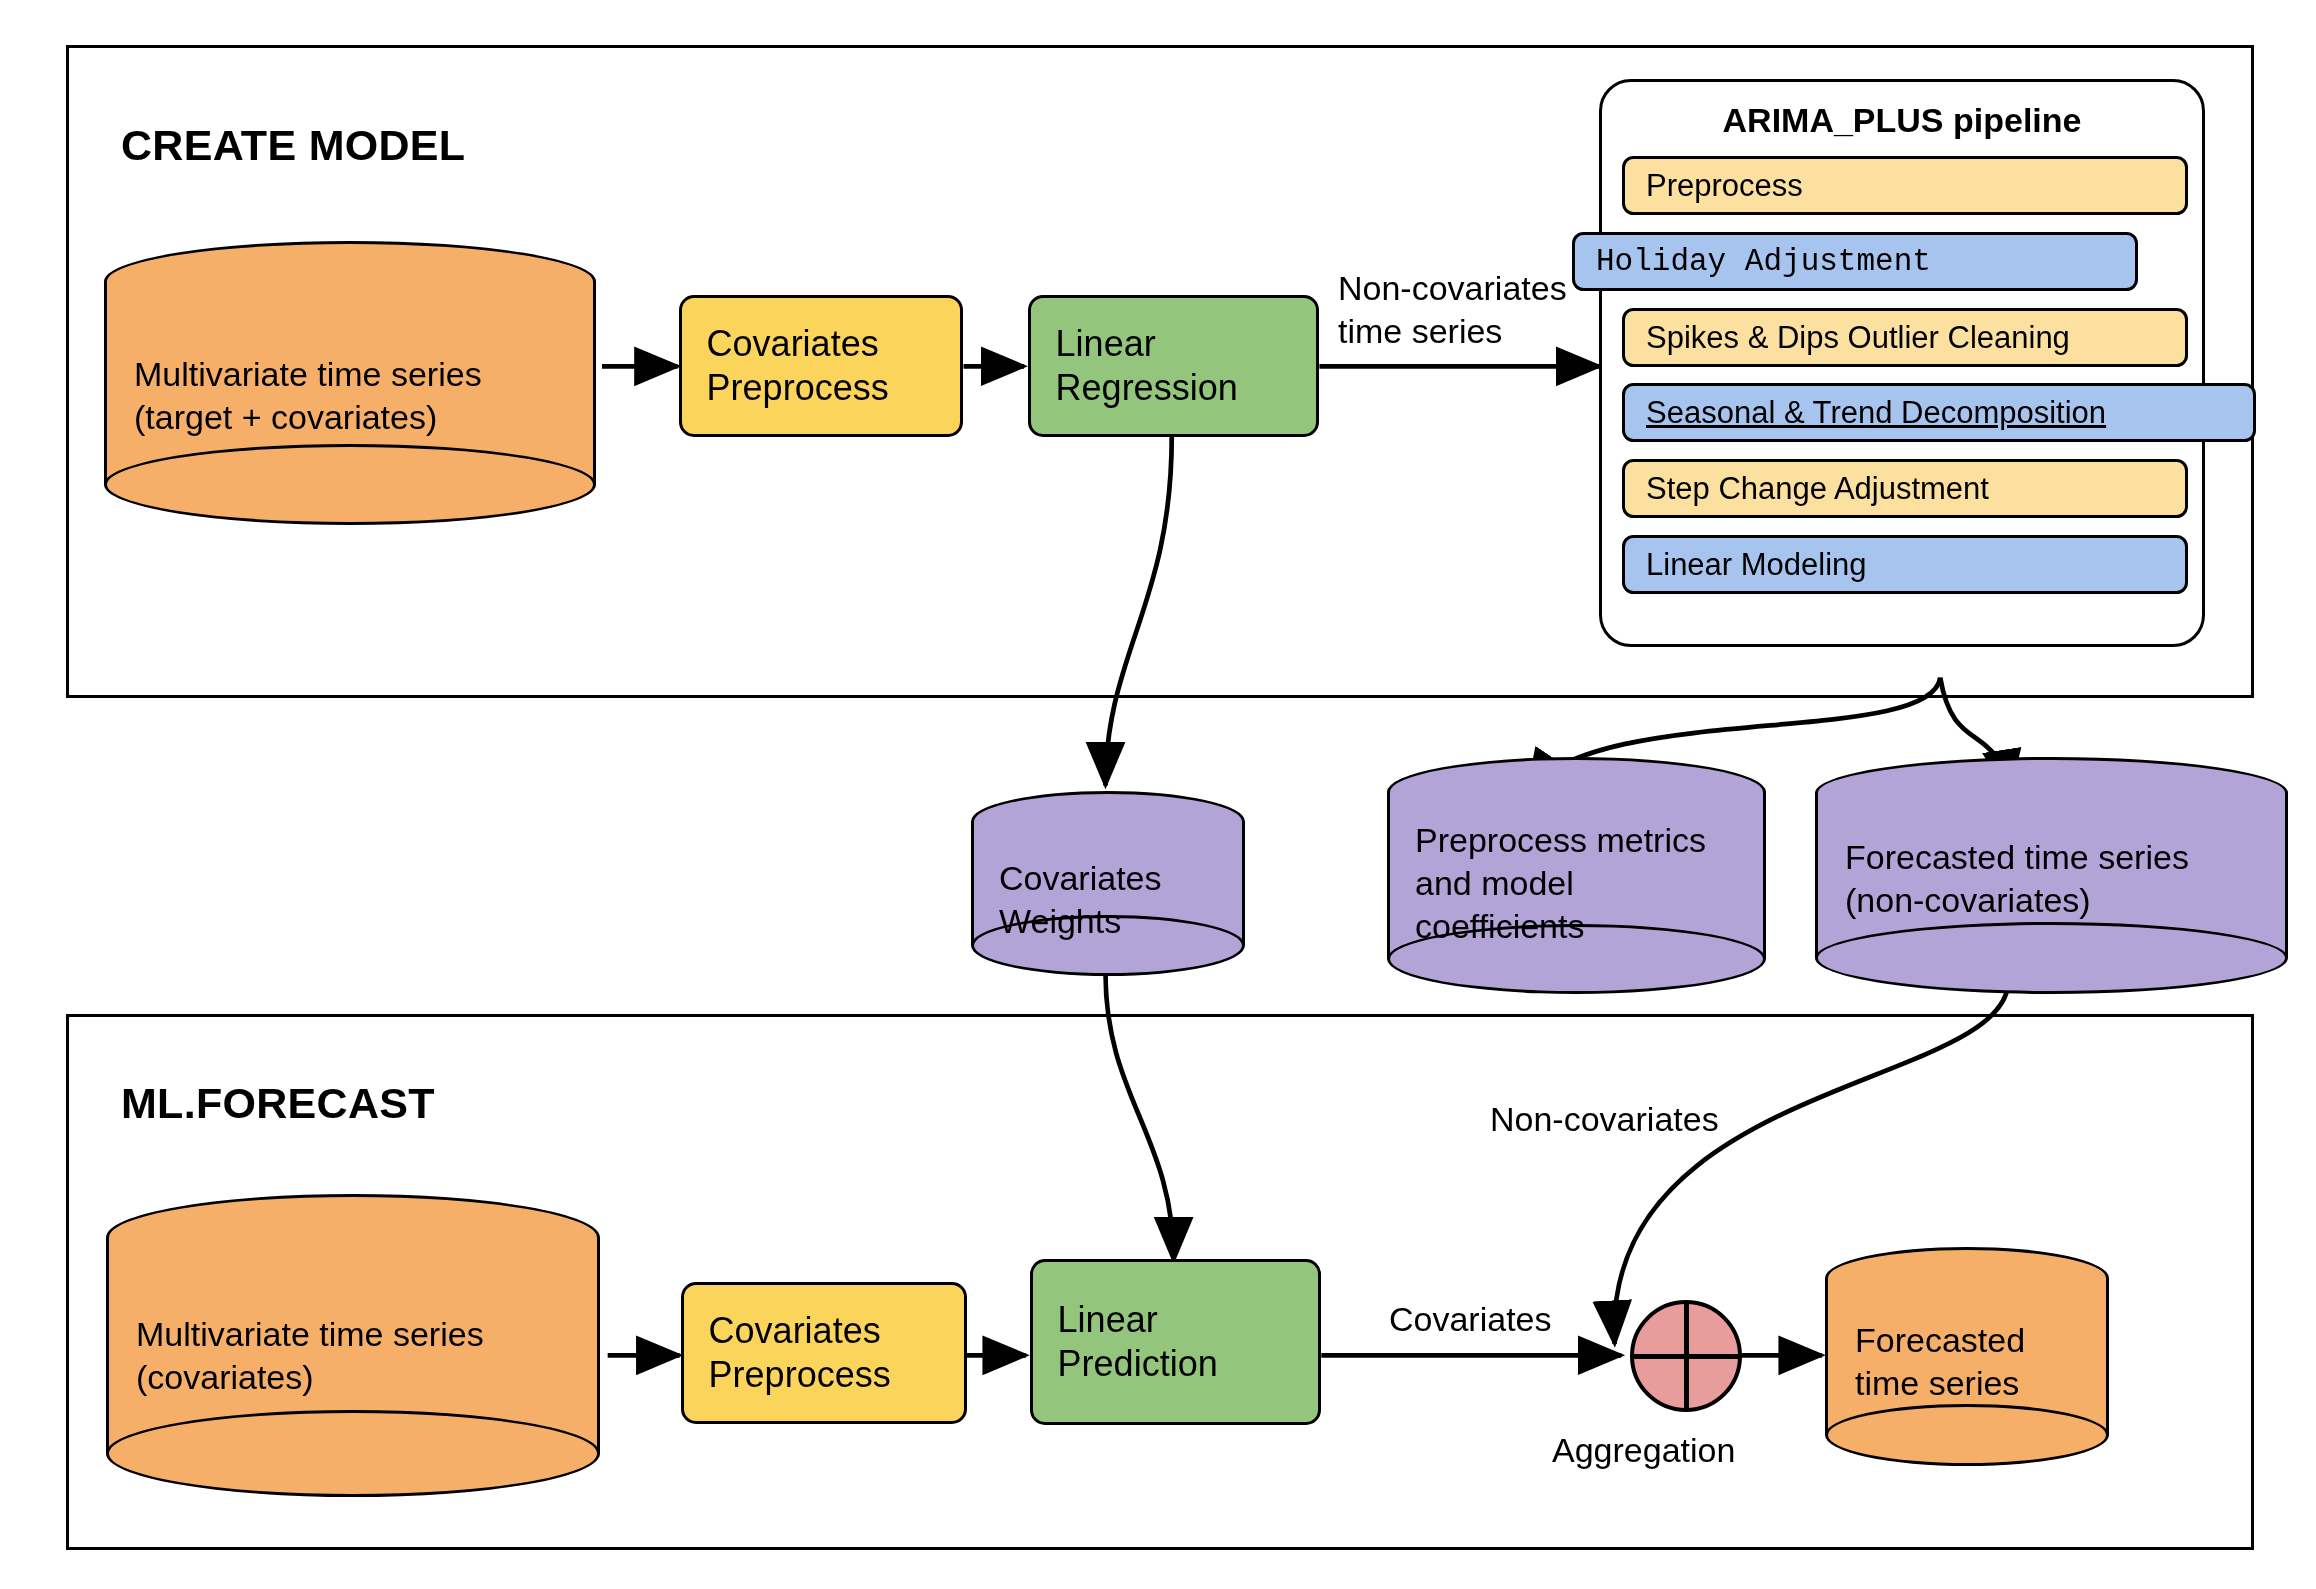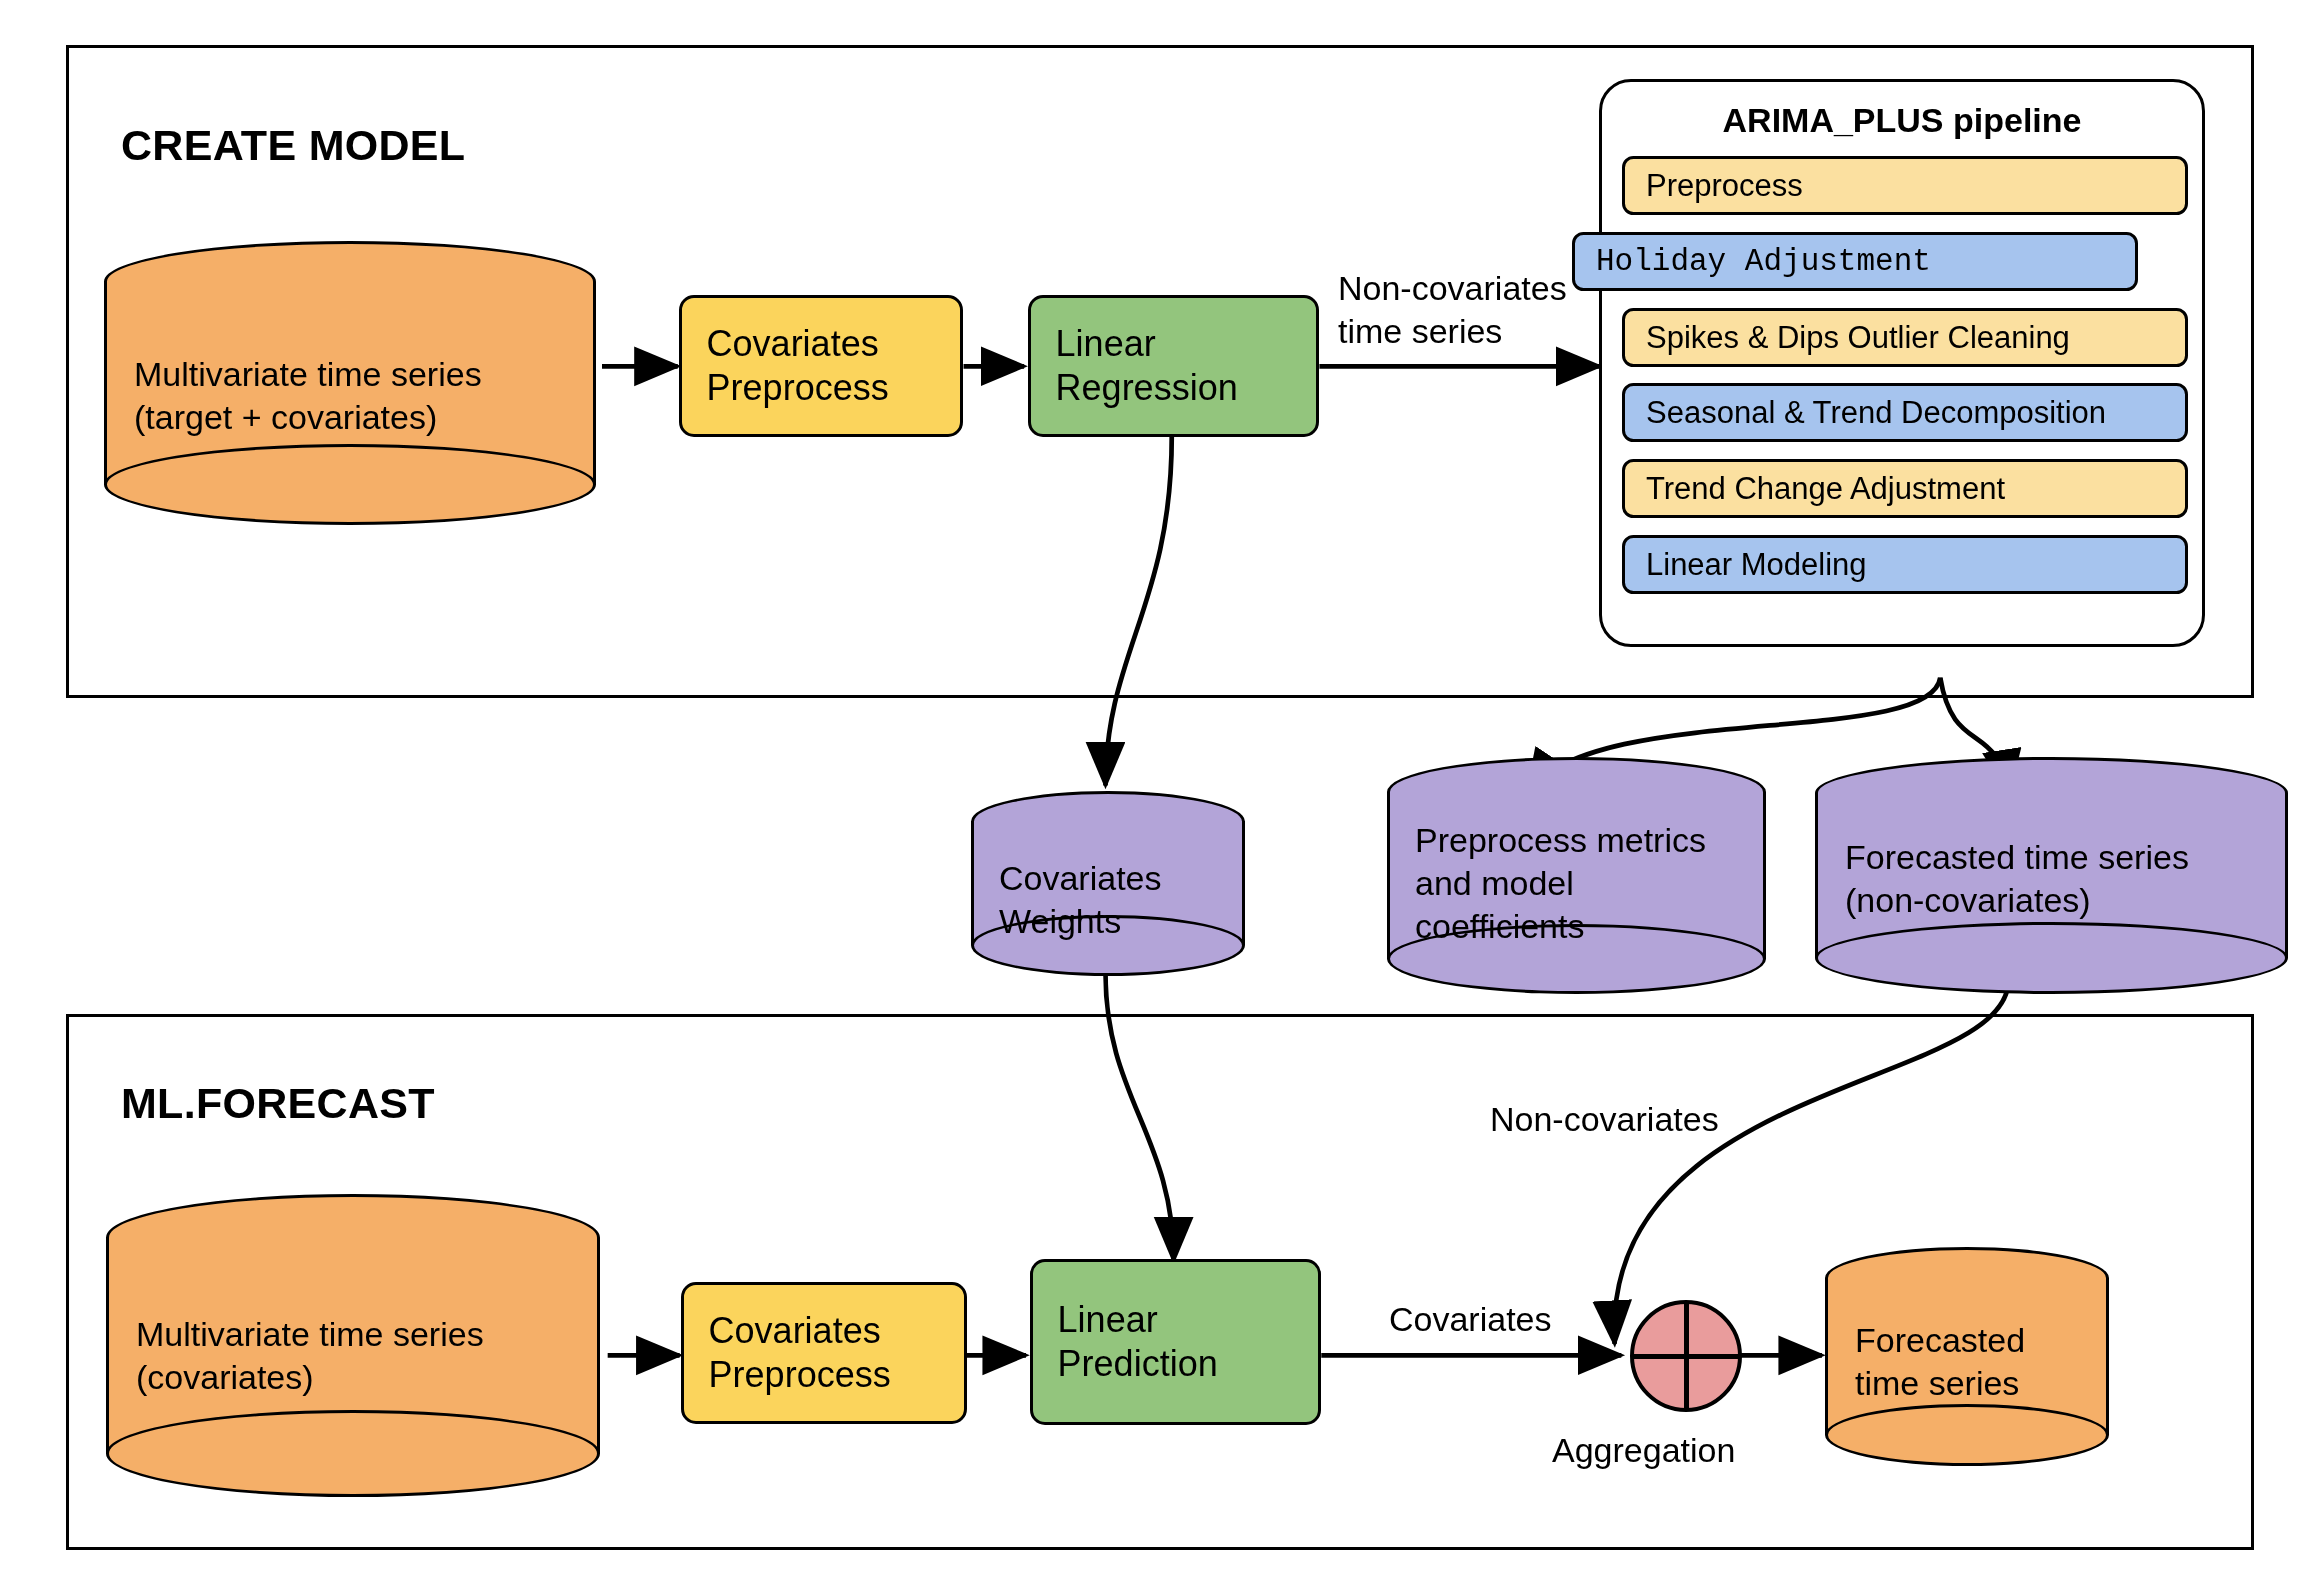"Seasonal & Trend Decomposition" div.stage-box { text-decoration: none -> underline; width: 566px -> 634px }
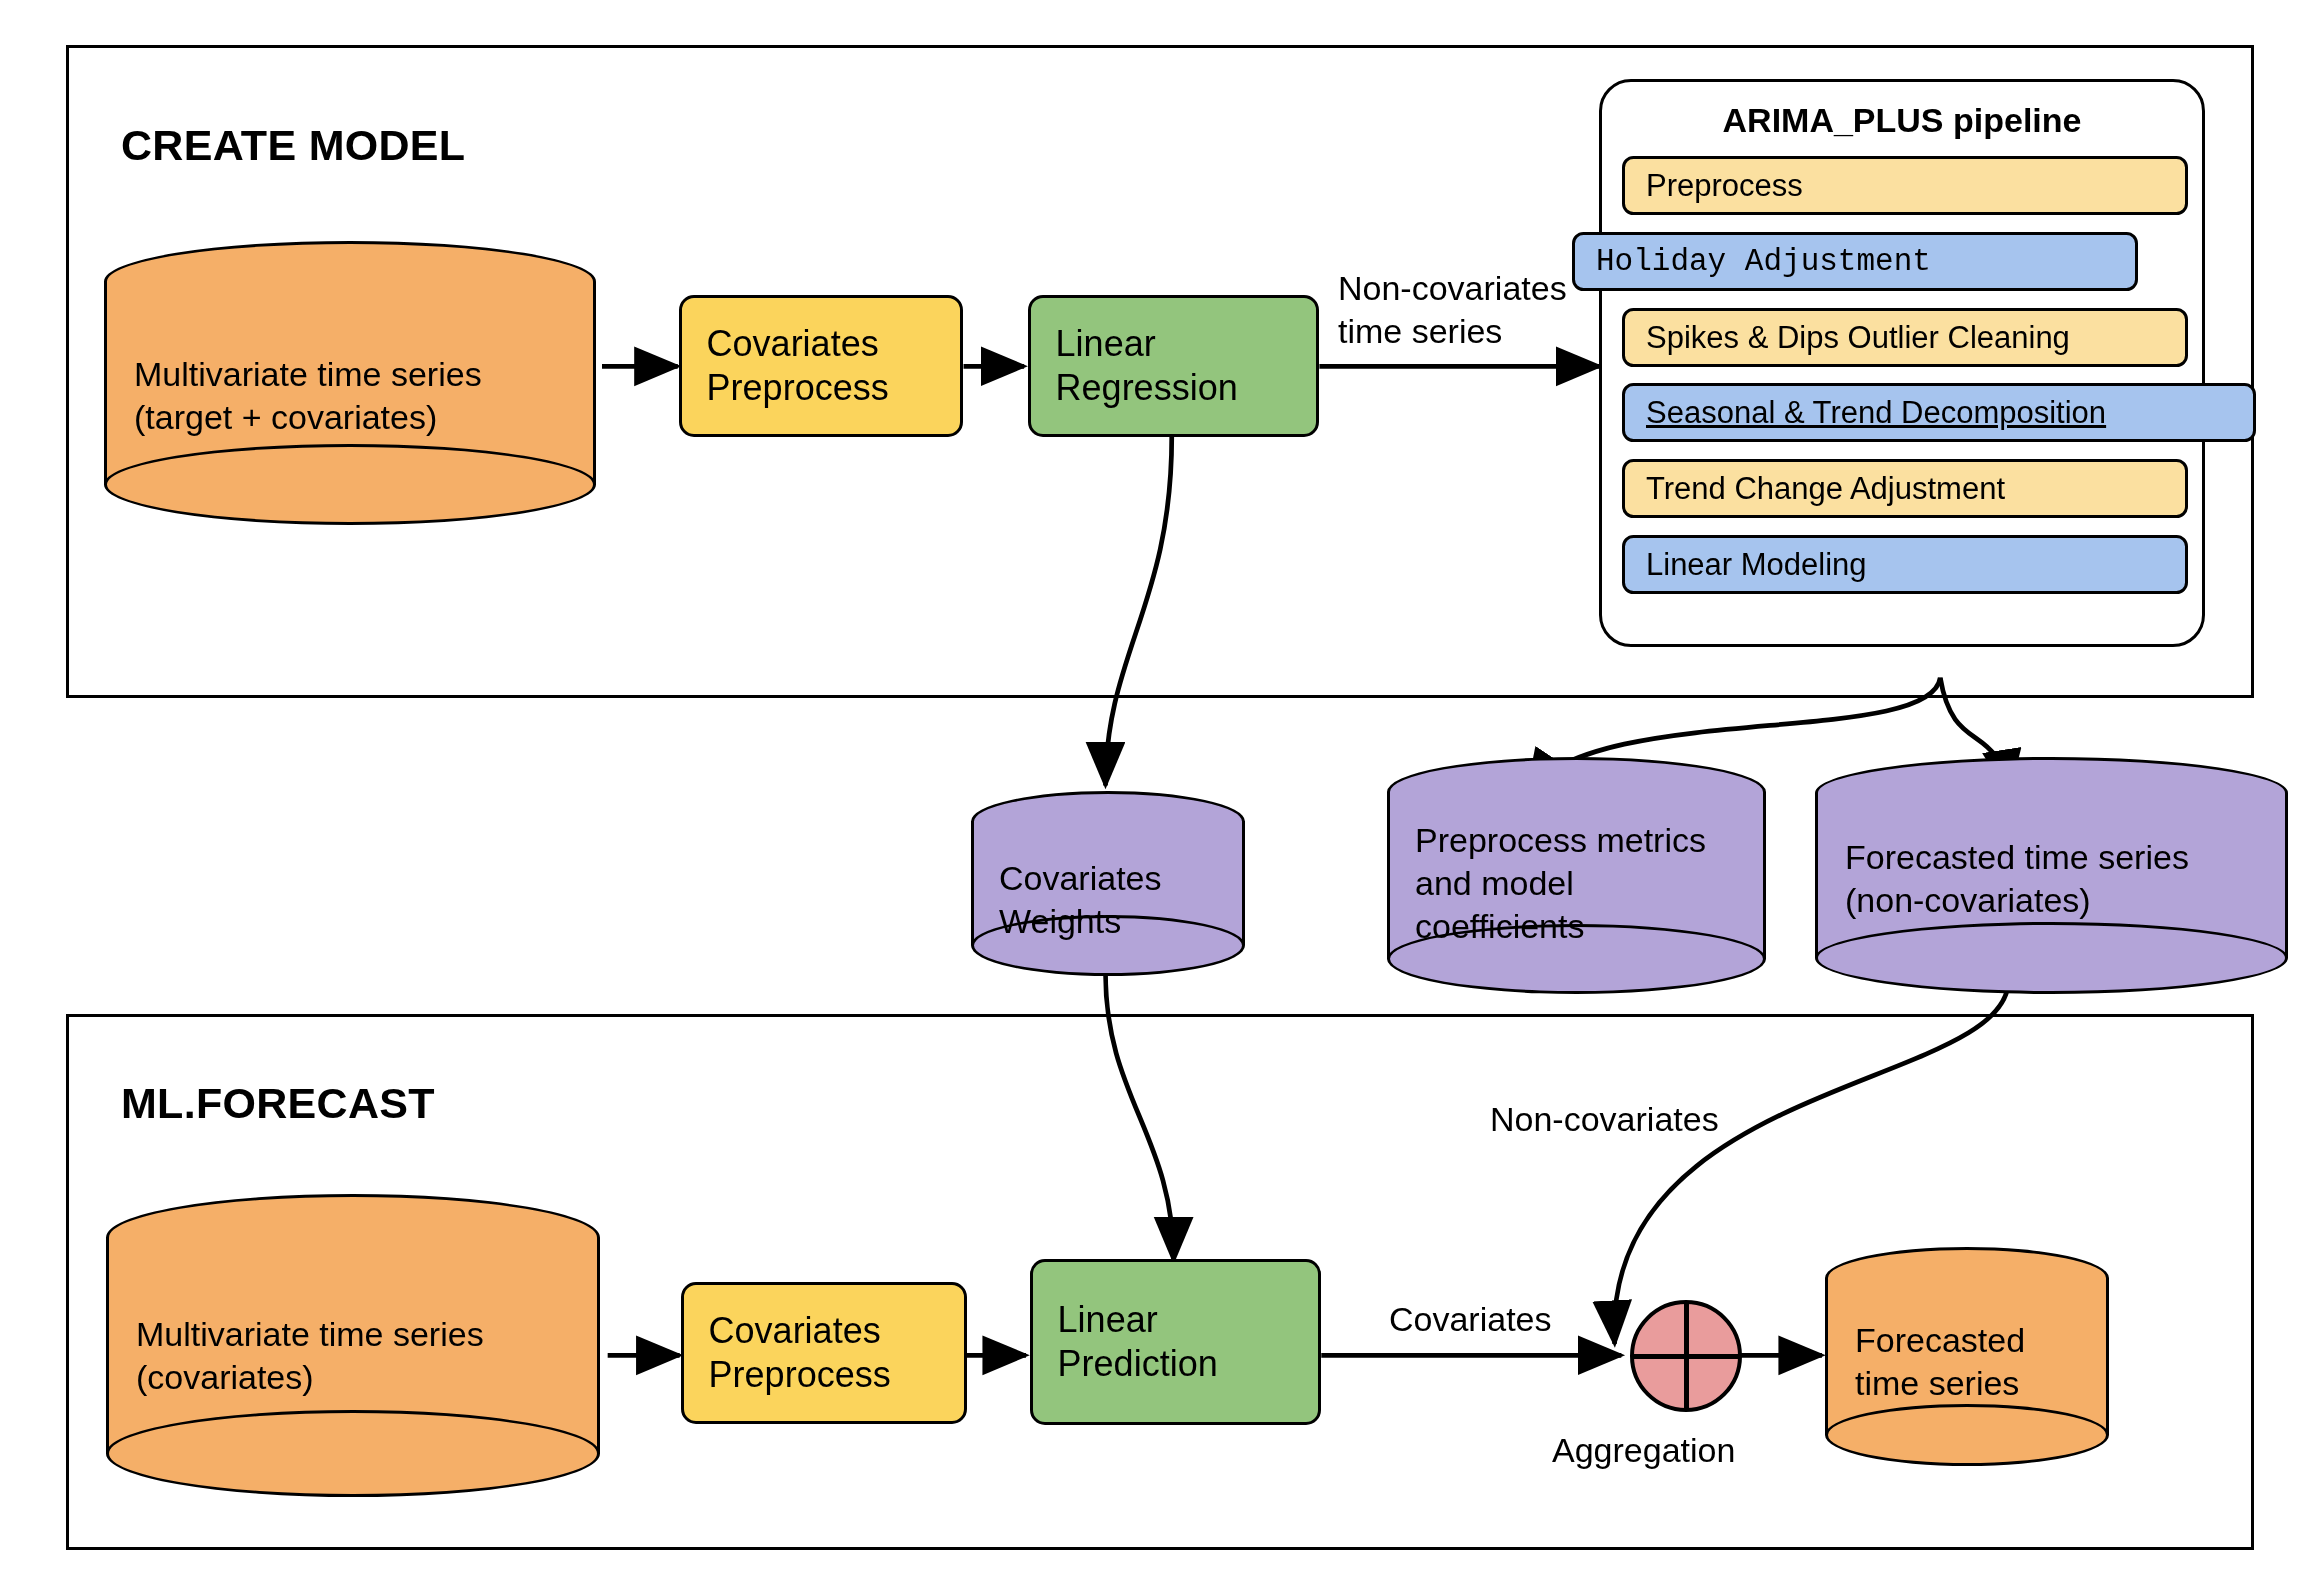"Trend Change Adjustment" div.stage-box { text: Trend -> Step }
